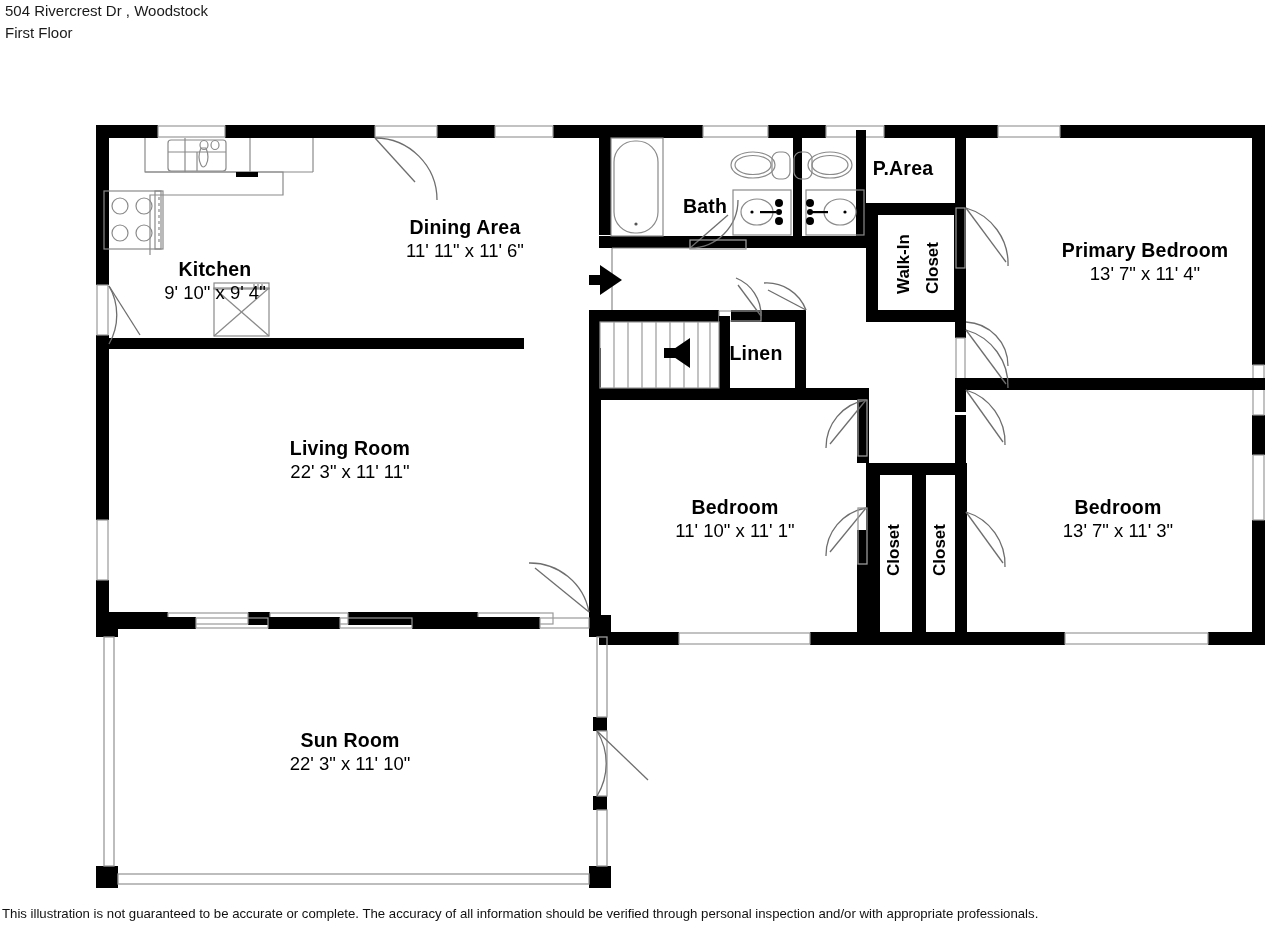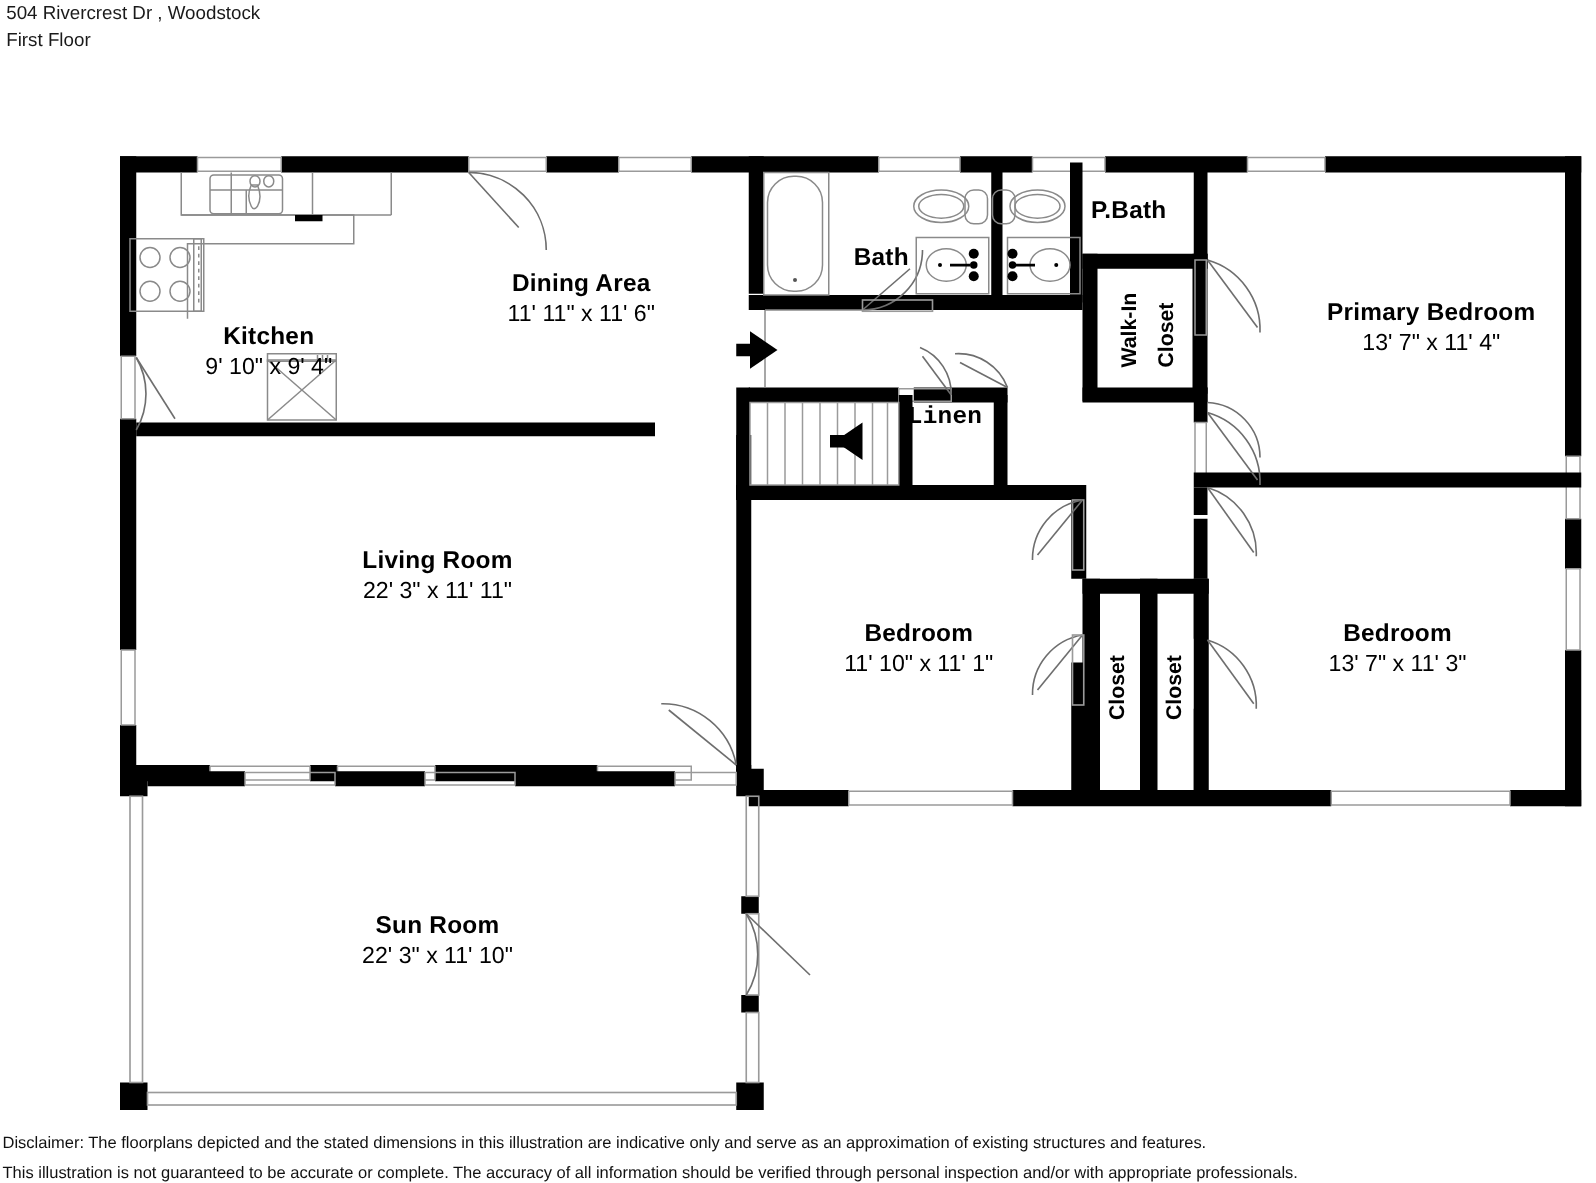"P.Bath" div.nm { text: P.Bath -> P.Area }
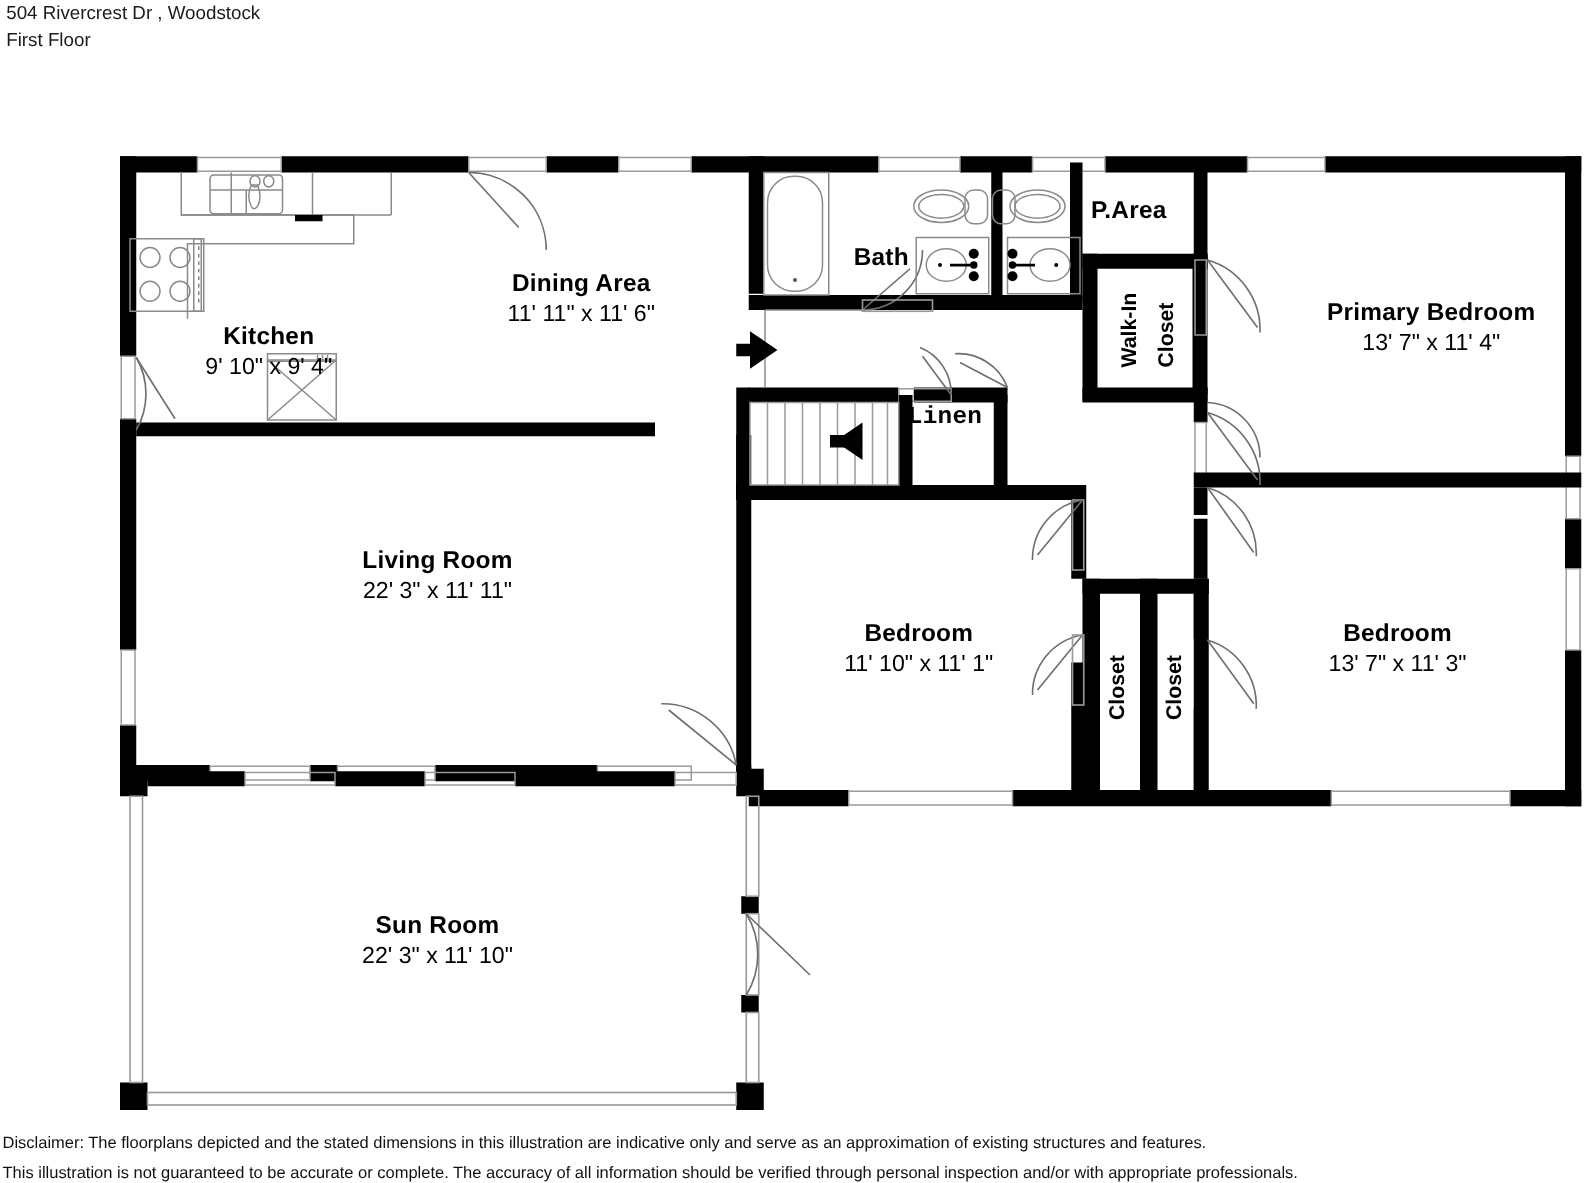"Linen" div.lbl { font-family: Liberation Mono, monospace -> none; top: 322px -> 342px }
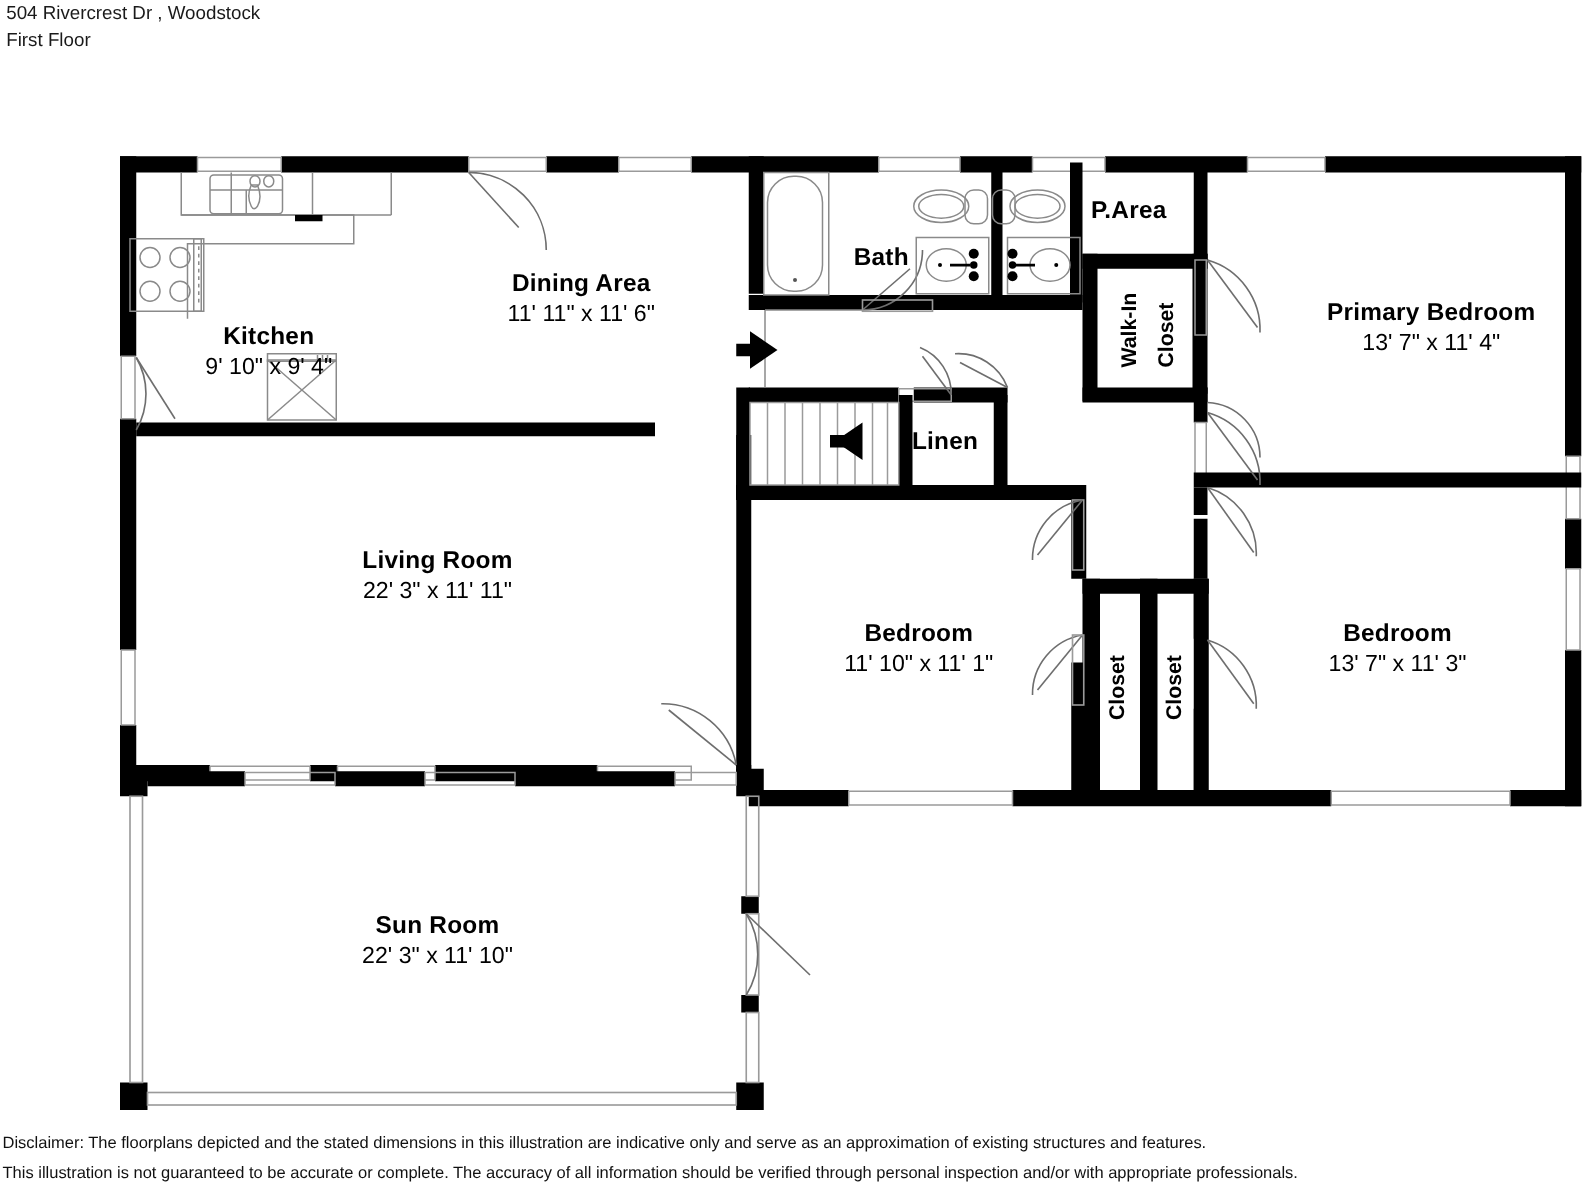"Disclaimer: The floorplans depicted and" div.dline { html: <div>Disclaimer: The floorplans depicted and the stated dimensions in this illustration are indicative only and serve as an approximation of existing structures and features.</div> -> none }
